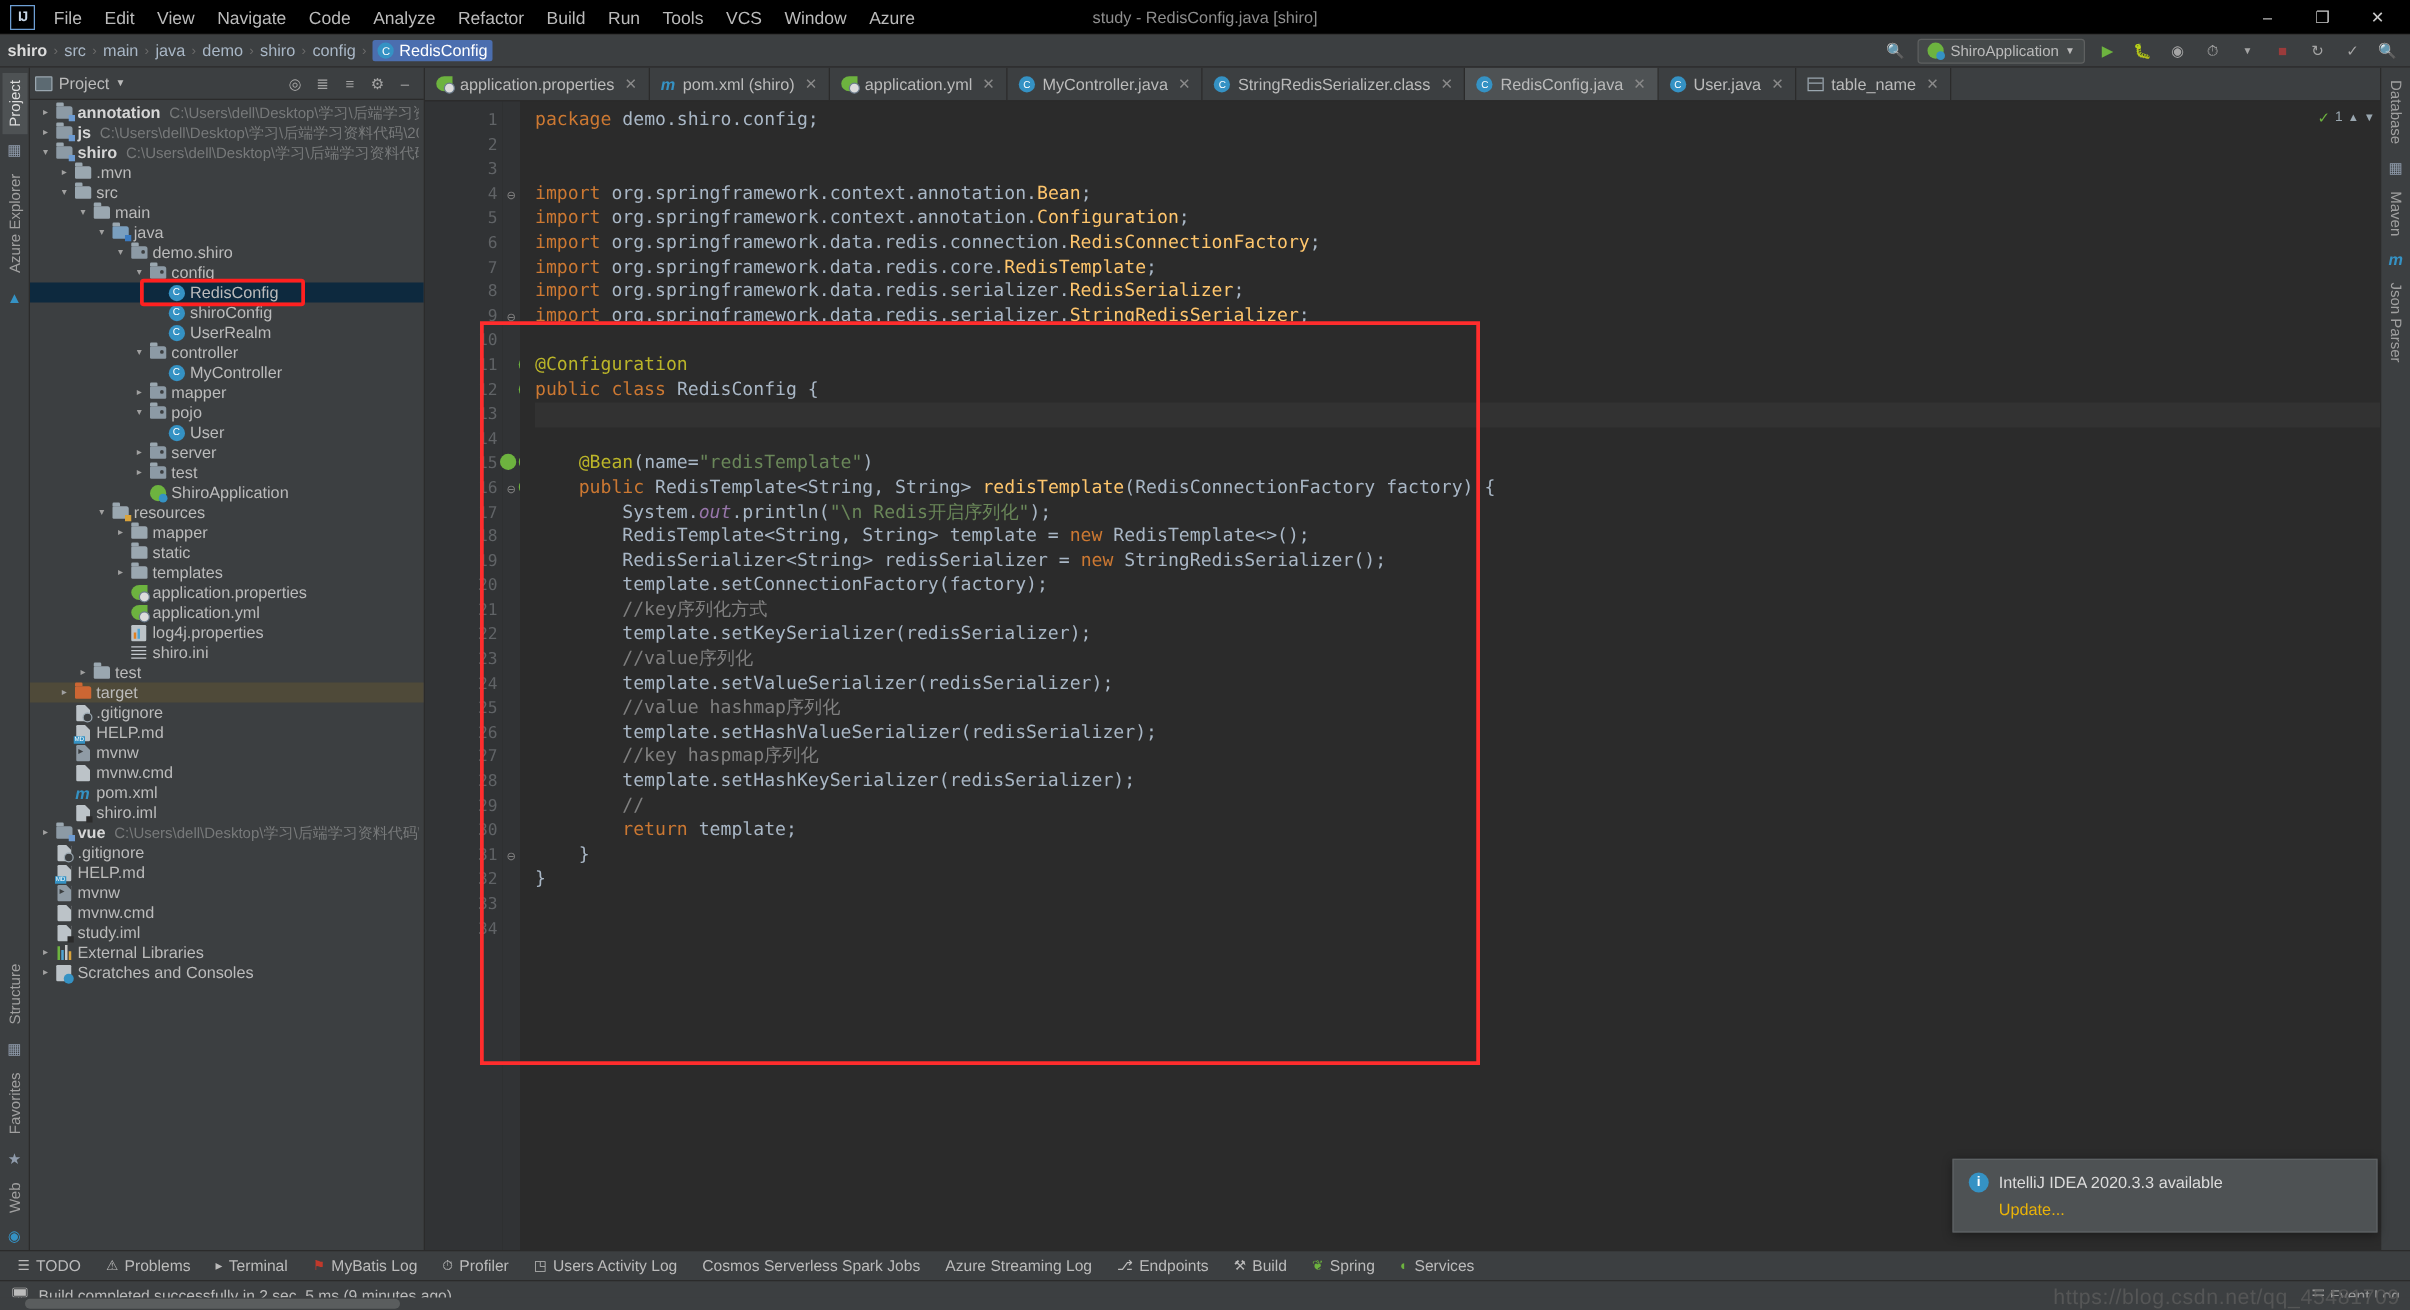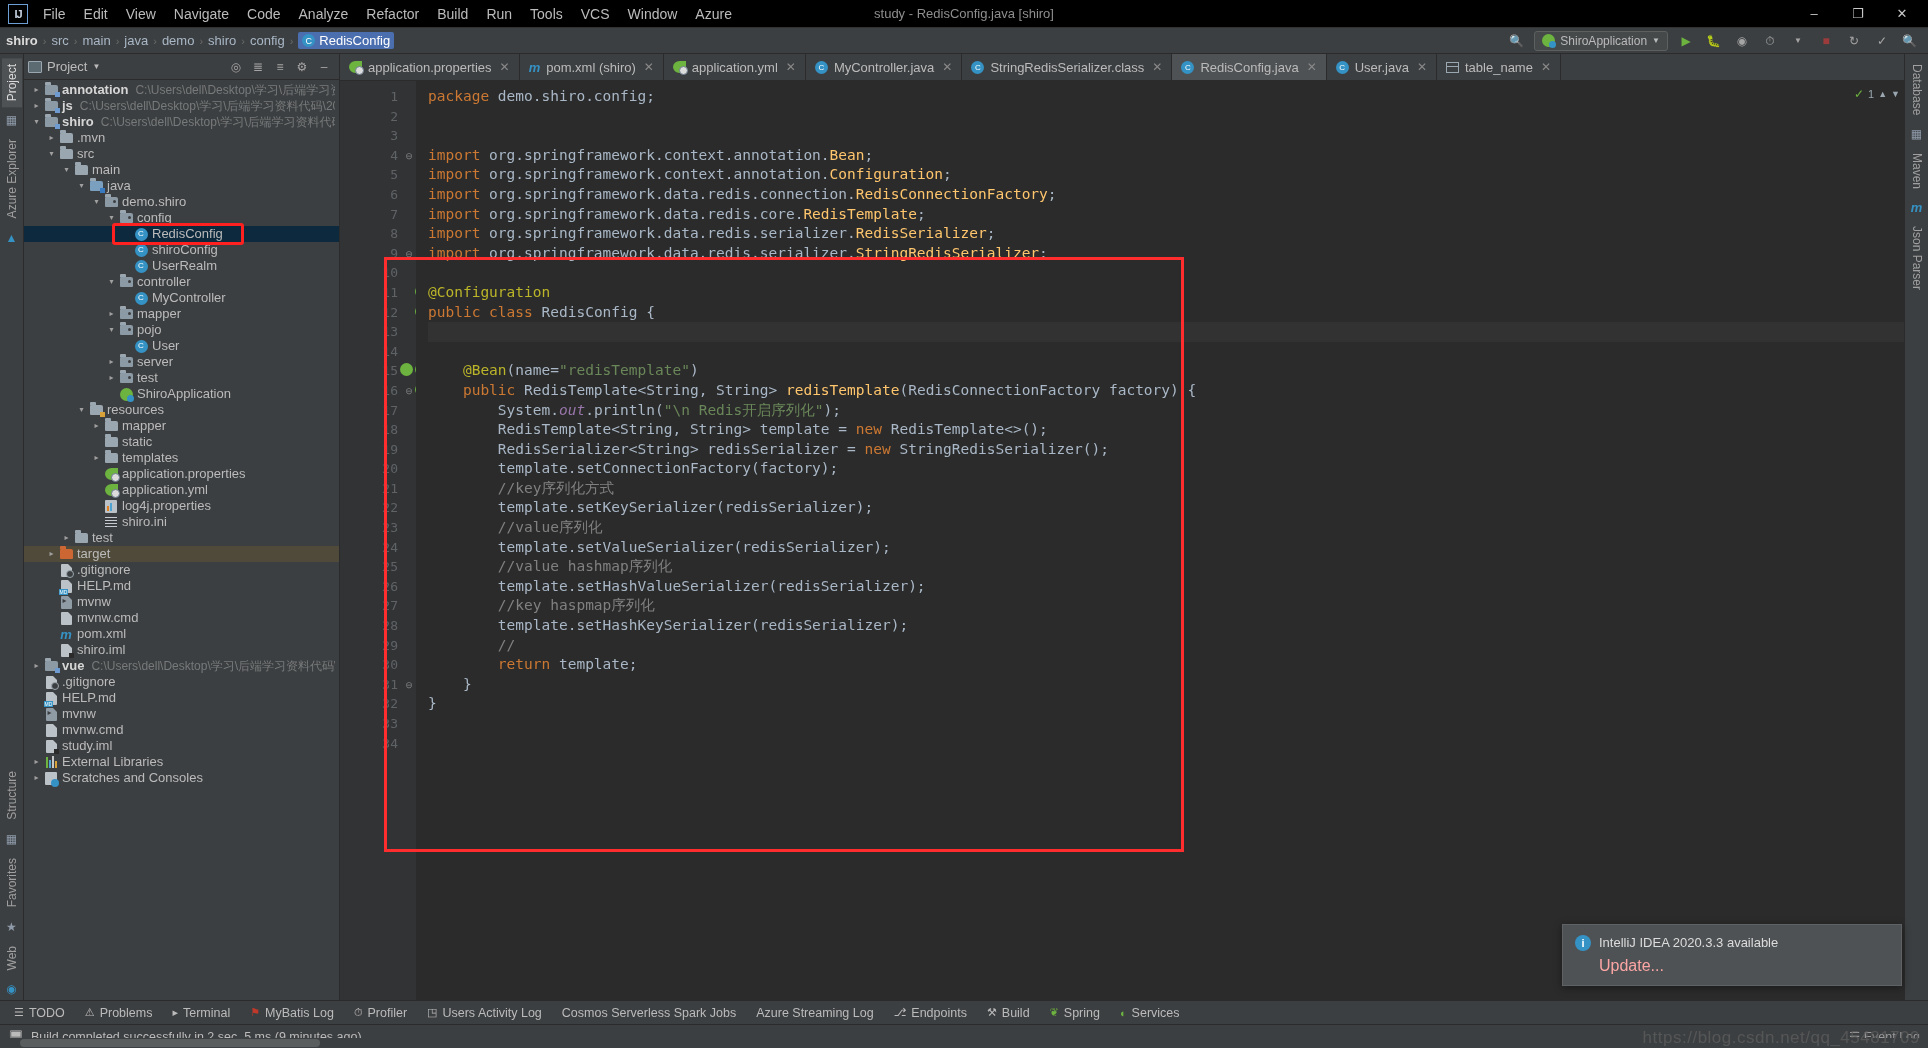"Update..." .notif .nlink { color: #fca5a5 -> #eab308; font-size: 16px -> 13px }
